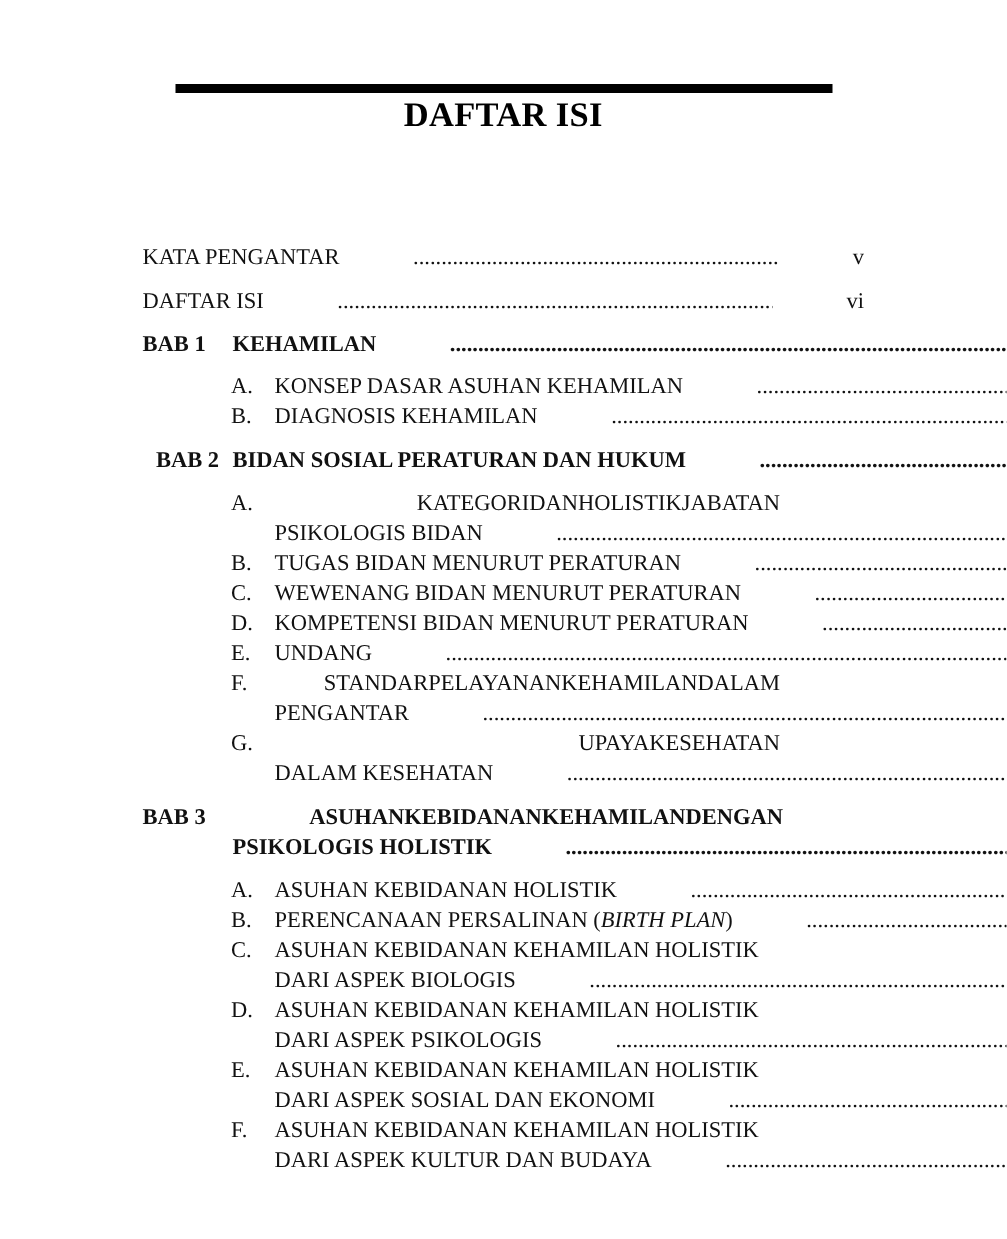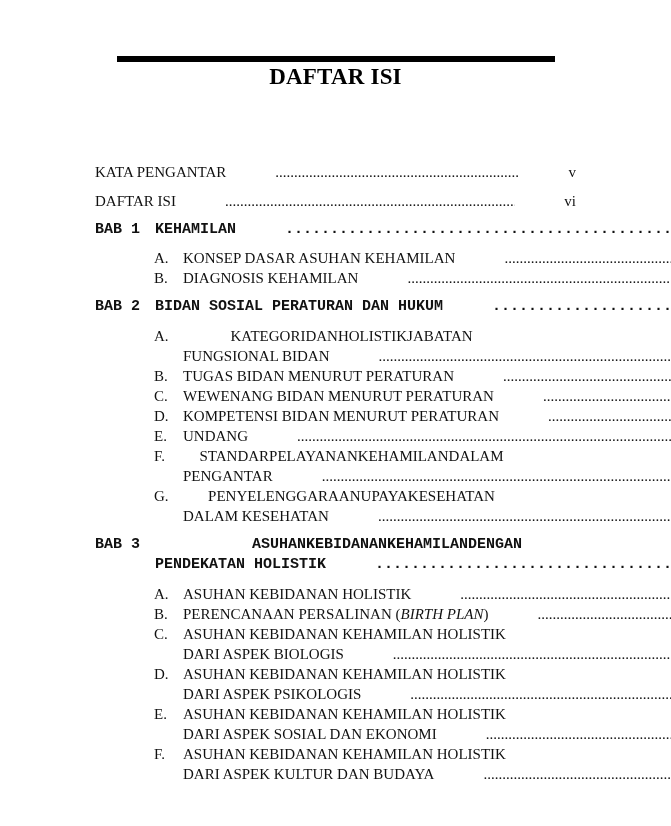"BAB 1" .bab-row { font-family: Liberation Mono, monospace -> none }
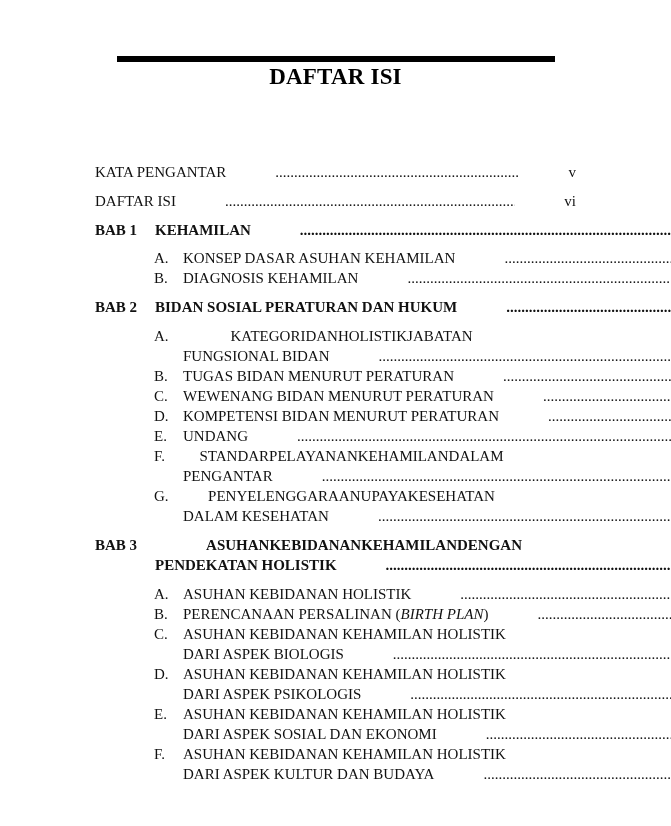"BAB 2" div.bab-row { text-align: none -> center }
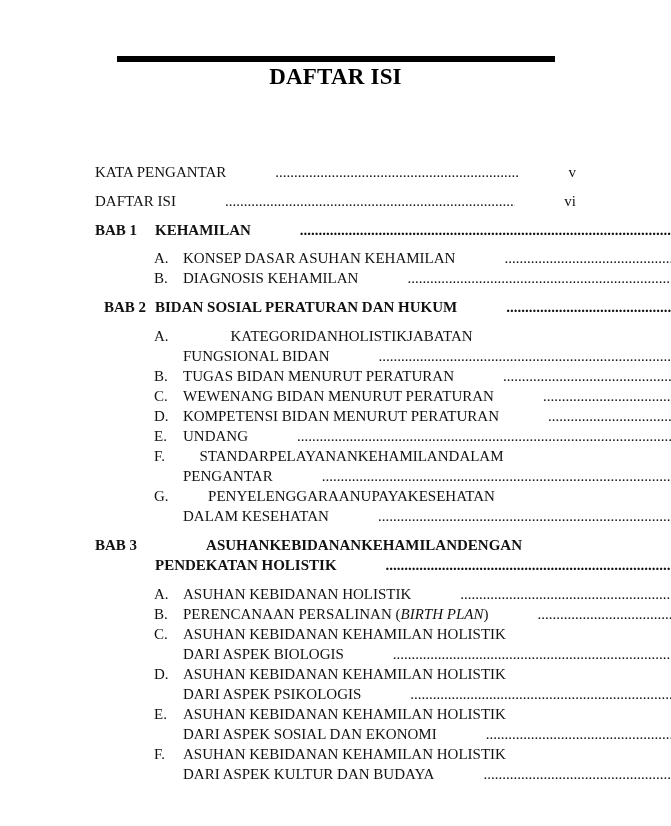"KATEGORI" .justify3 { justify-content: center -> flex-end }
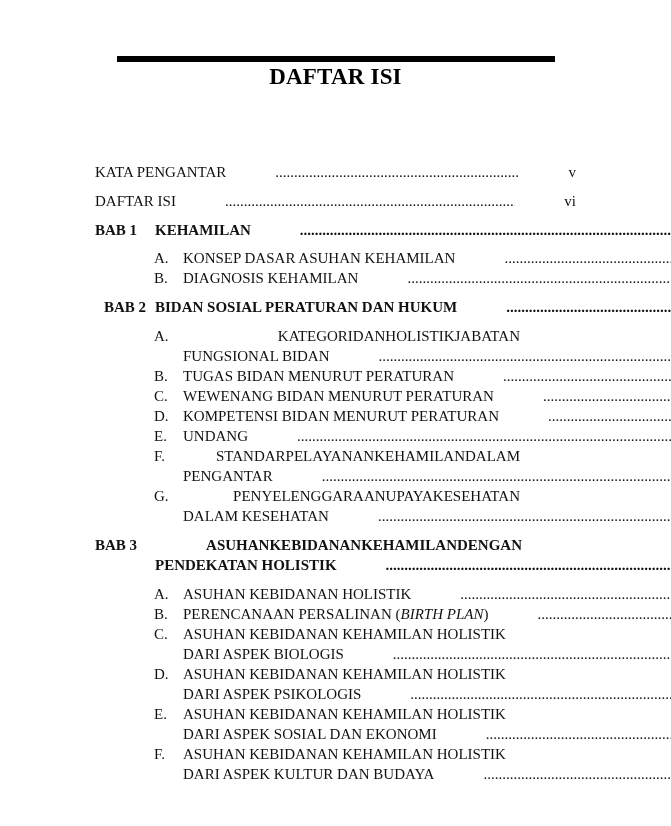"FUNGSIONAL BIDAN" span.lbl { text: FUNGSIONAL -> PSIKOLOGIS }
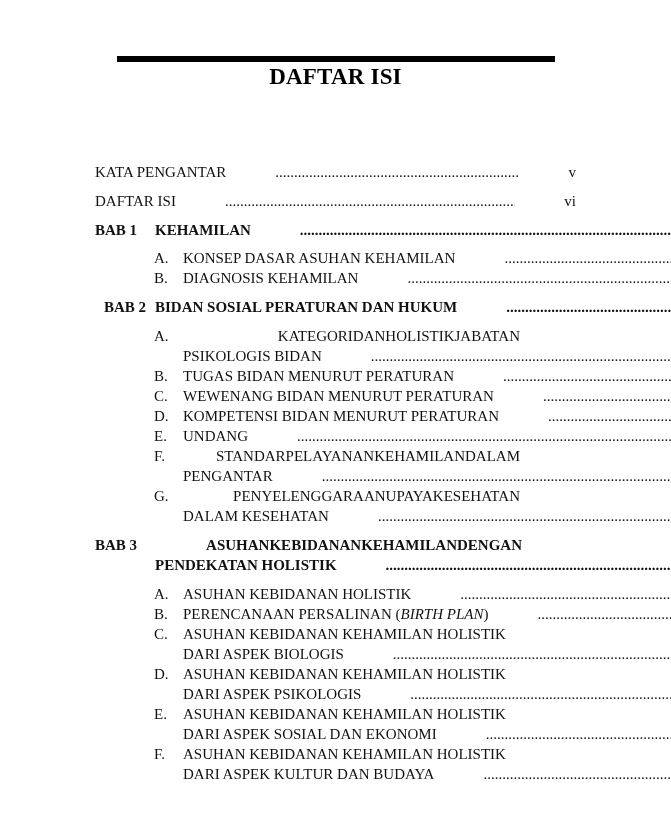"PENYELENGGARAAN" span { html: <span>PENYELENGGARAAN</span> -> none }
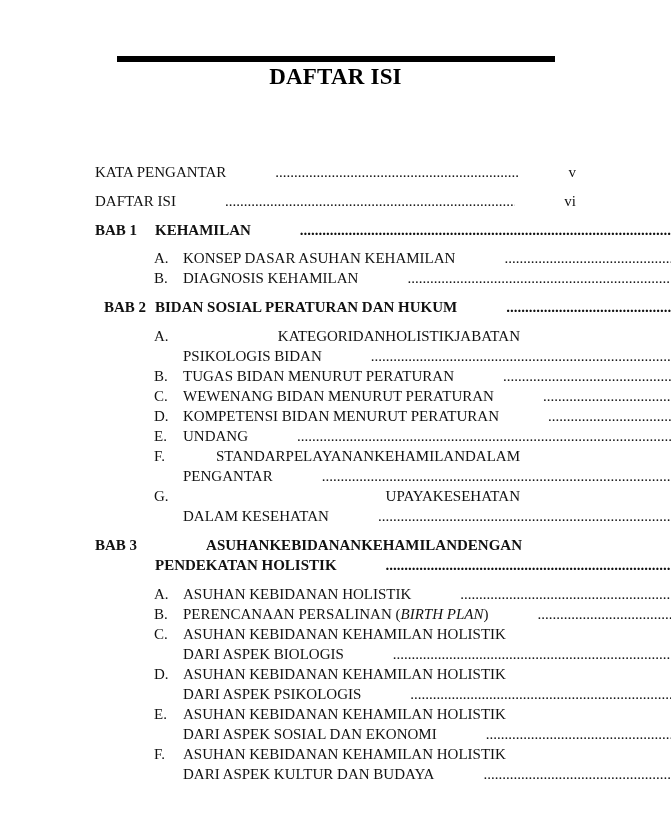"PENDEKATAN HOLISTIK" span.lbl { text: PENDEKATAN -> PSIKOLOGIS }
